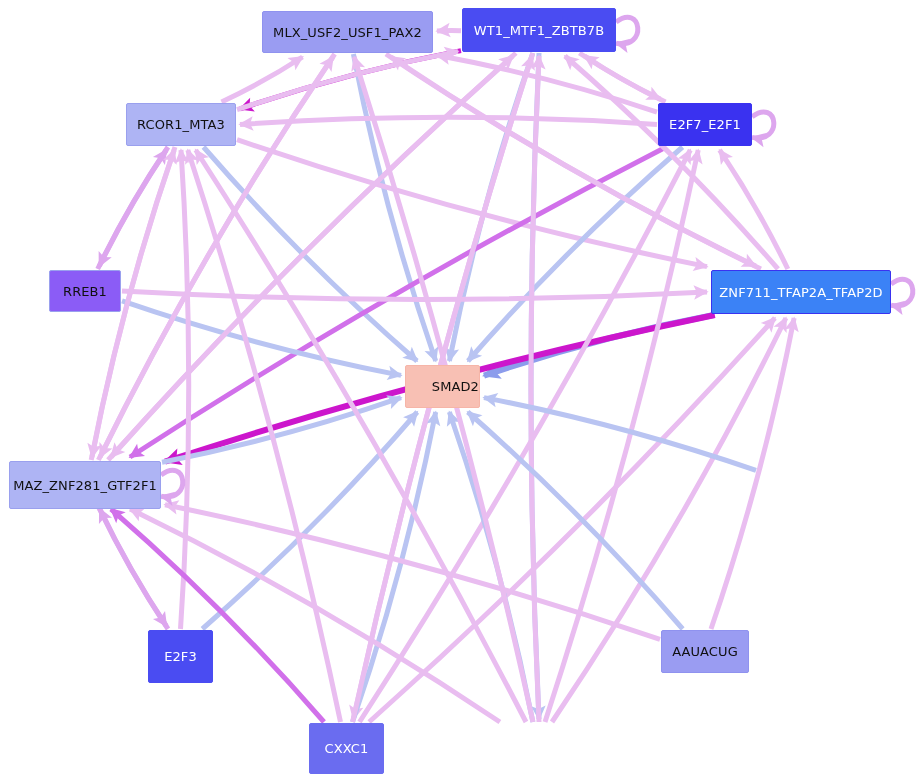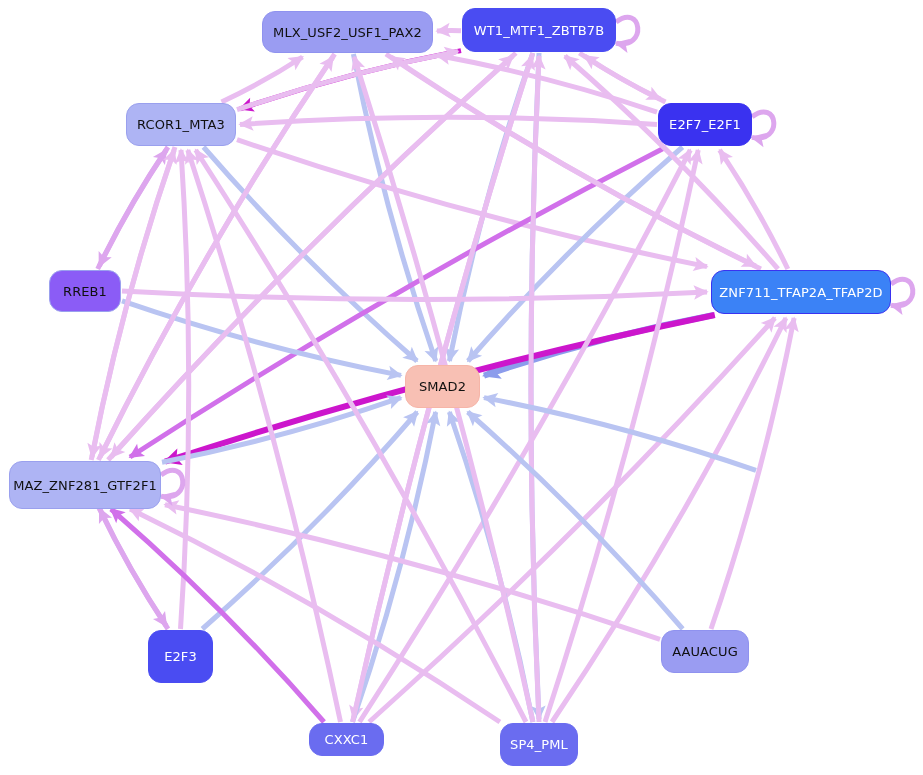"MLX_USF2_USF1_PAX2" .node { border-radius: 13px -> 2px }
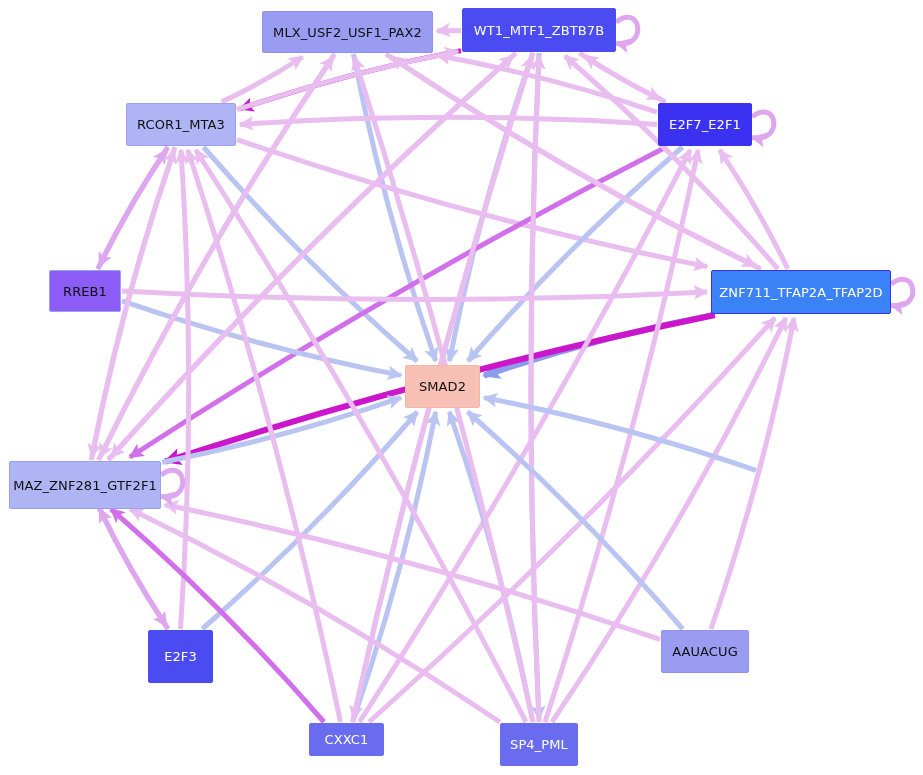"SMAD2" div.node { justify-content: none -> flex-end }
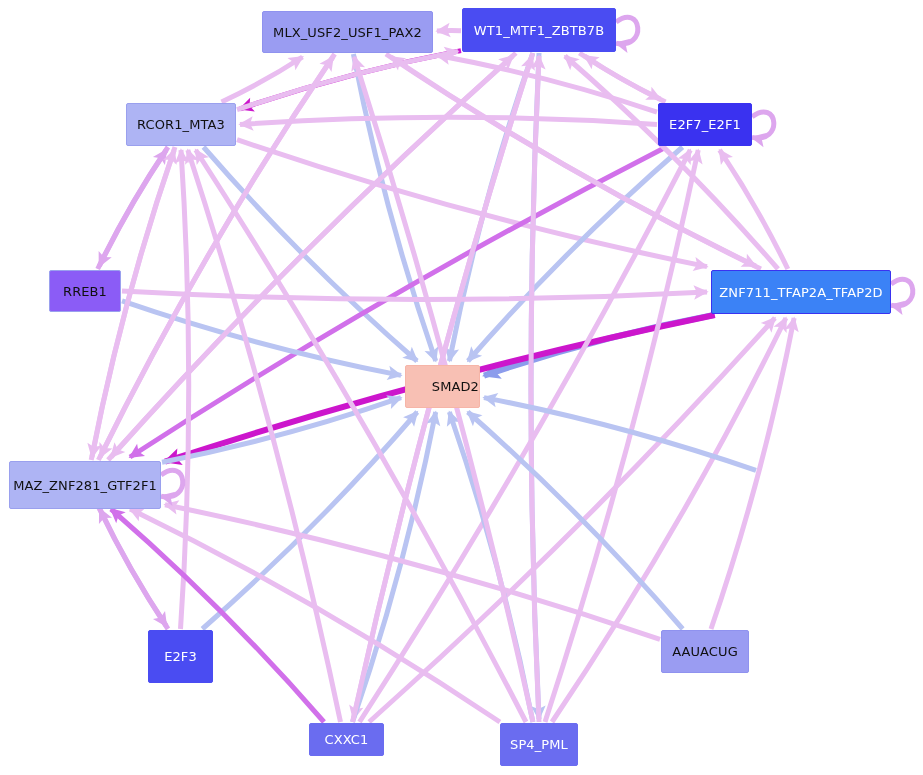"CXXC1" div.node { height: 33px -> 51px }
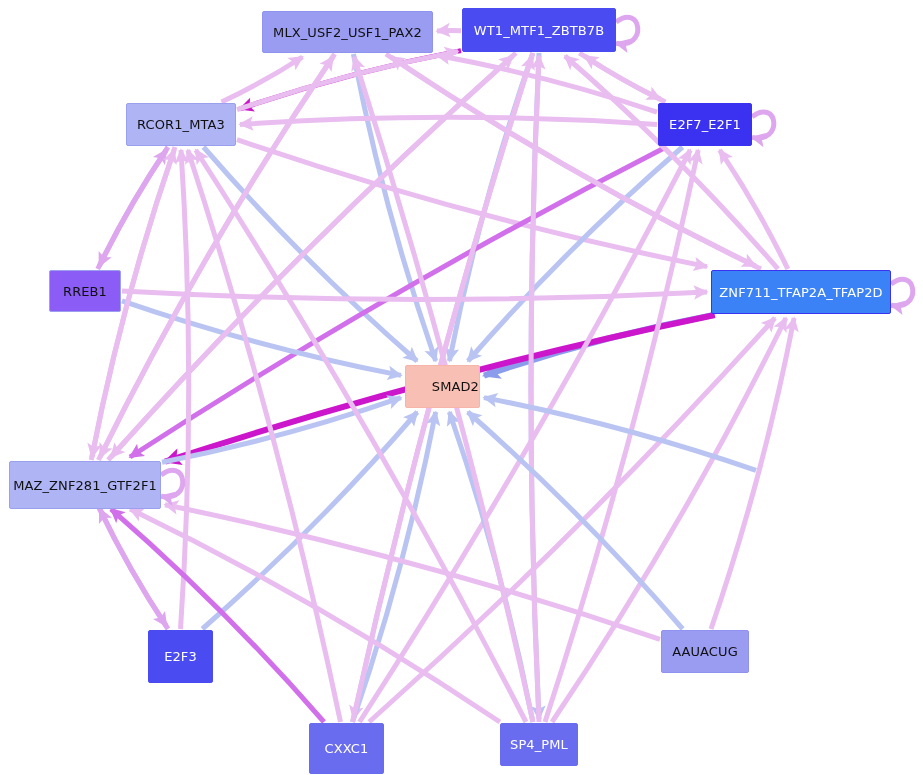"SP4_PML" div.node { html: <div> <span>SP4_PML</span> </div> -> none }
